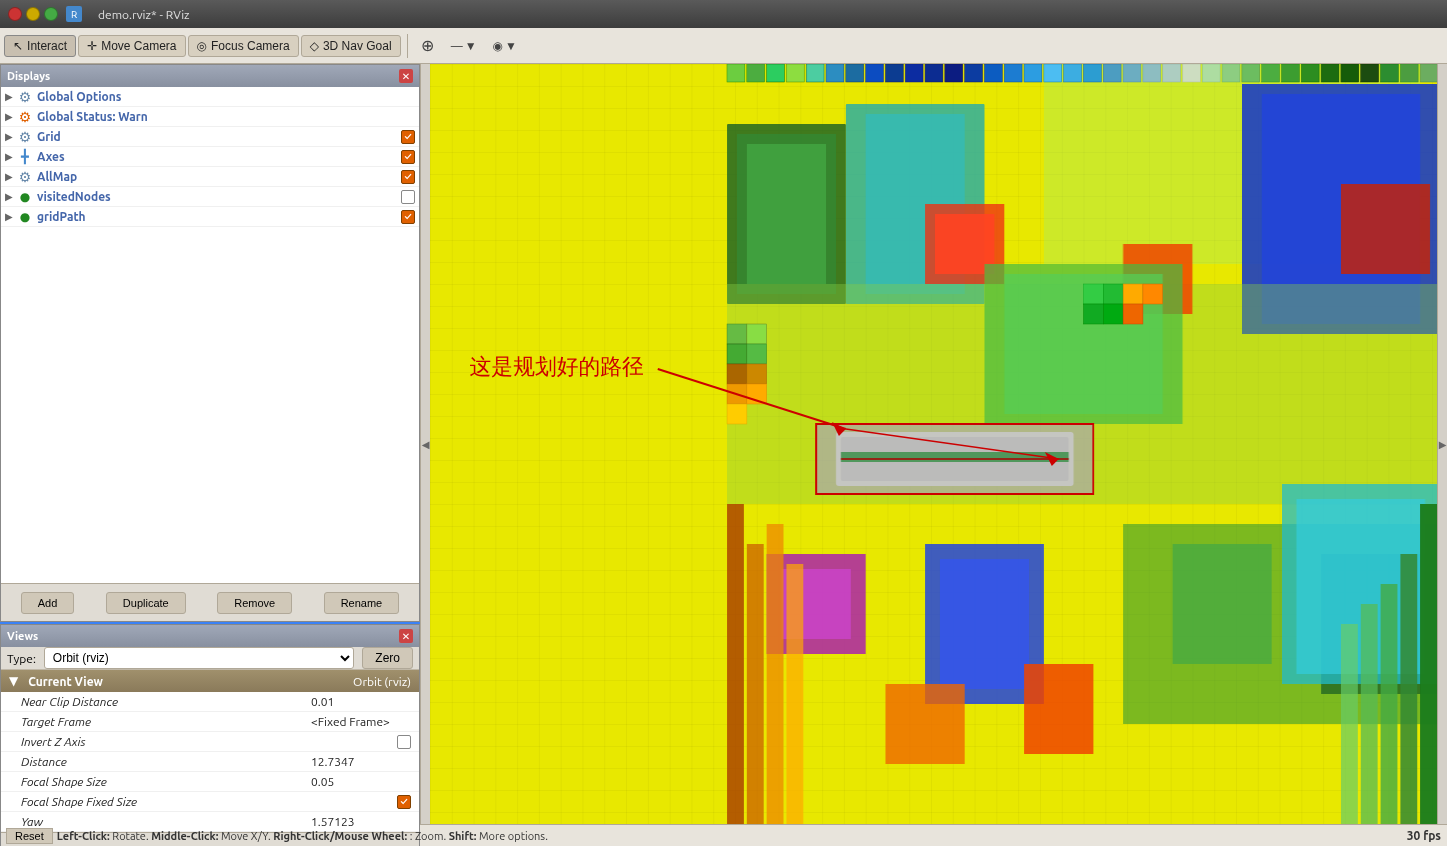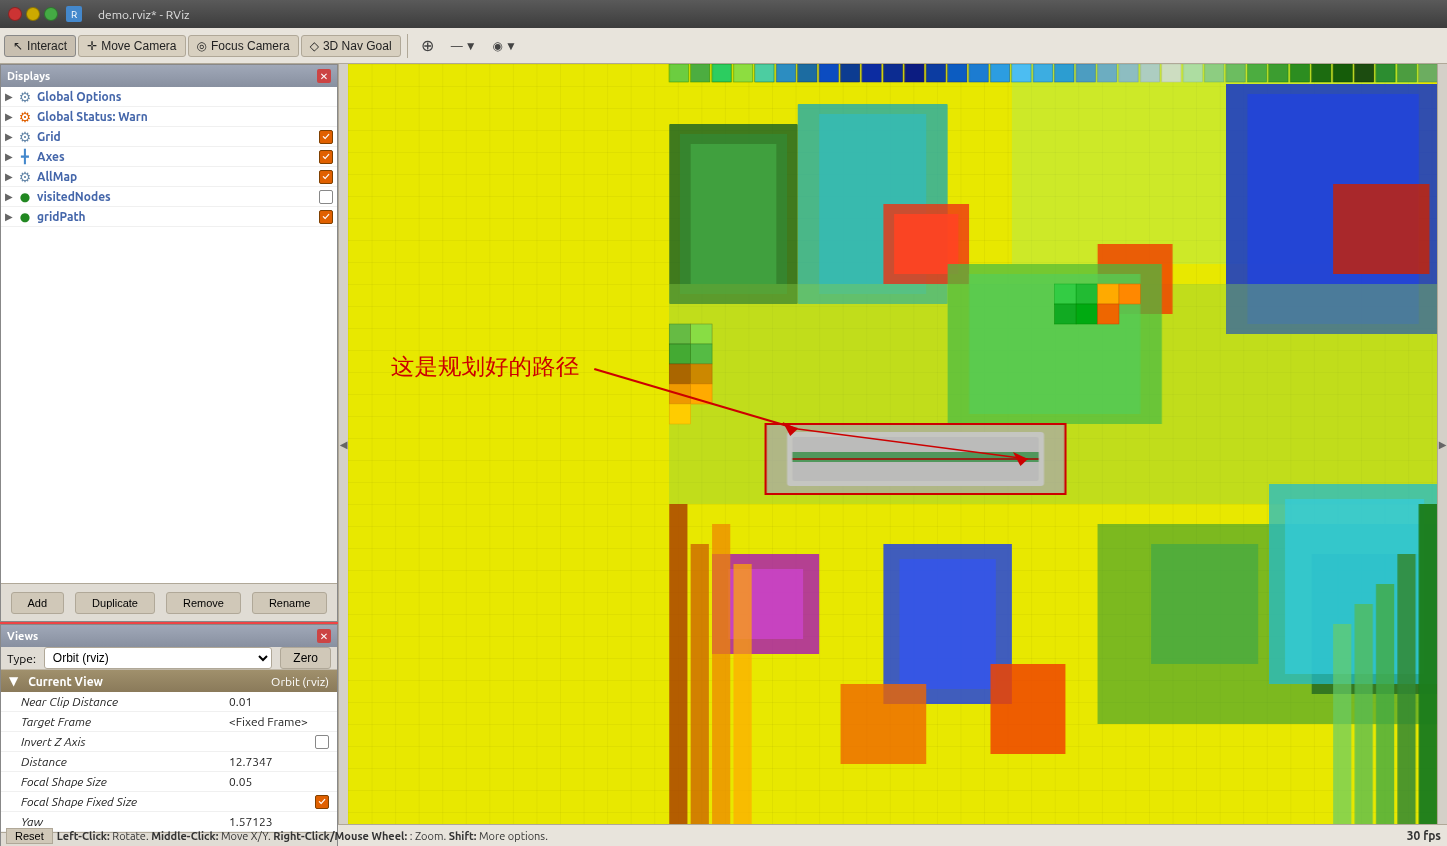"Displays" .left-panel { background: #ef4444 -> #3b82f6; width: 338px -> 420px }
